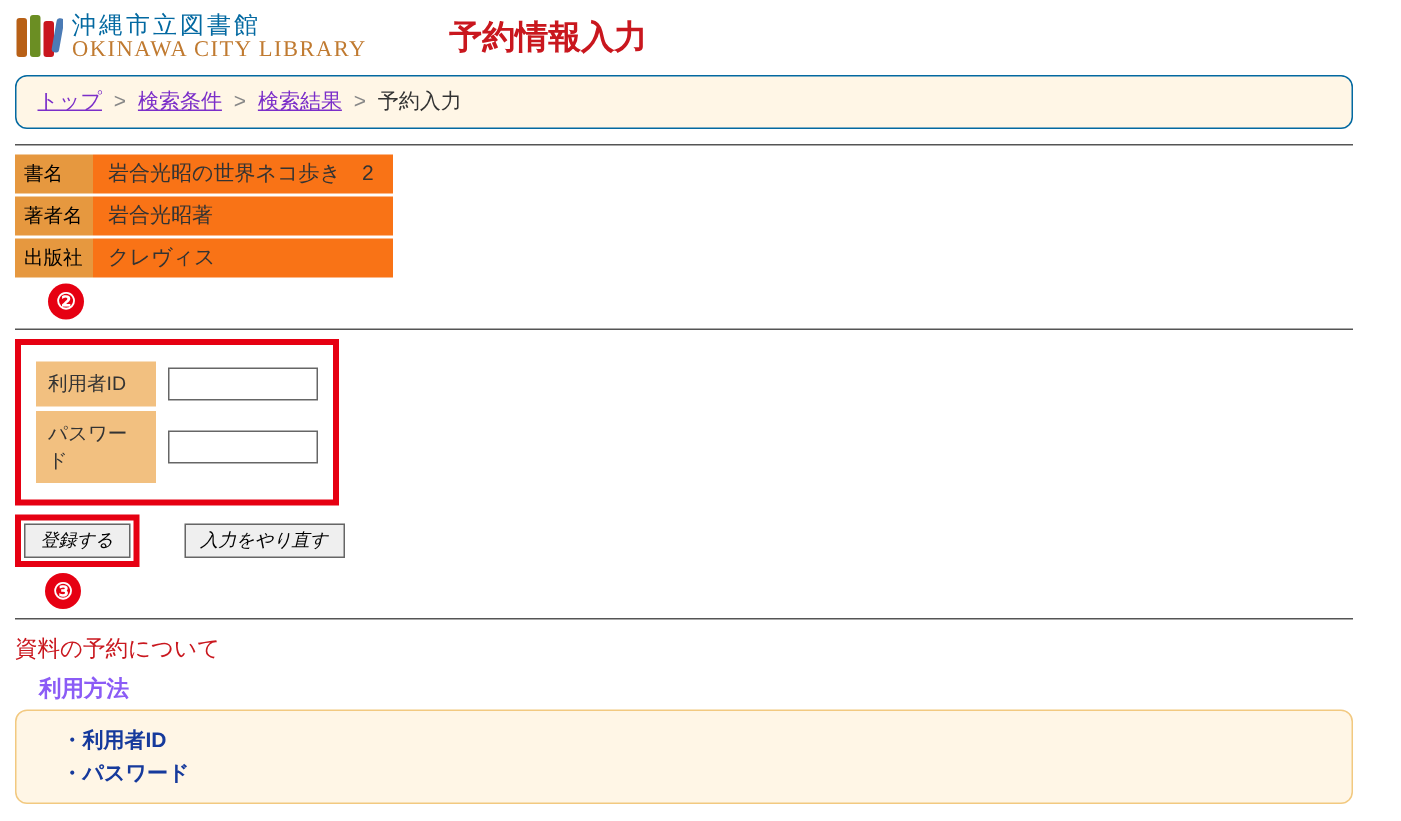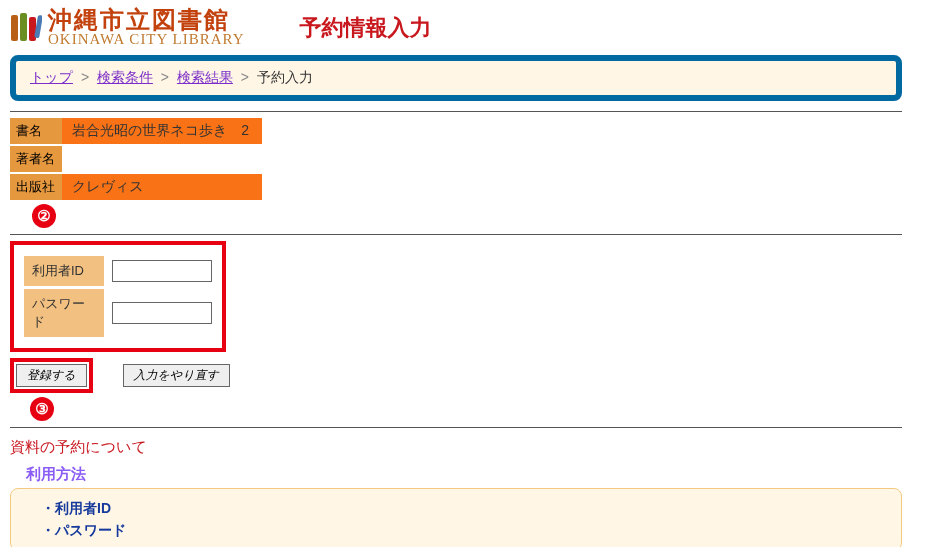"沖縄市立図書館" .logo-main { color: #c2410c -> #0369a1; font-size: 24px -> 16px; font-weight: bold -> normal }
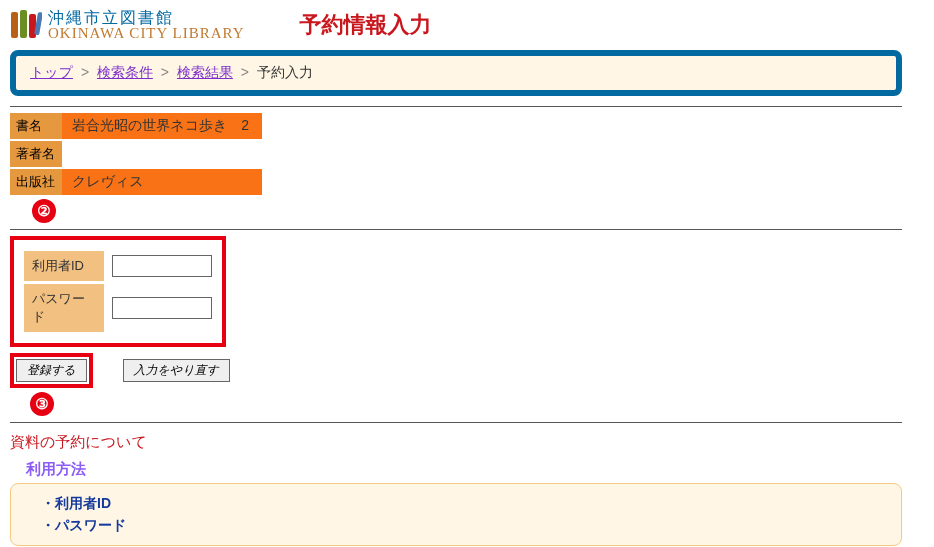"トップ > 検索条件 > 検索結果" .breadcrumb { border: 6px solid #0369a1 -> 1px solid #0369a1 }
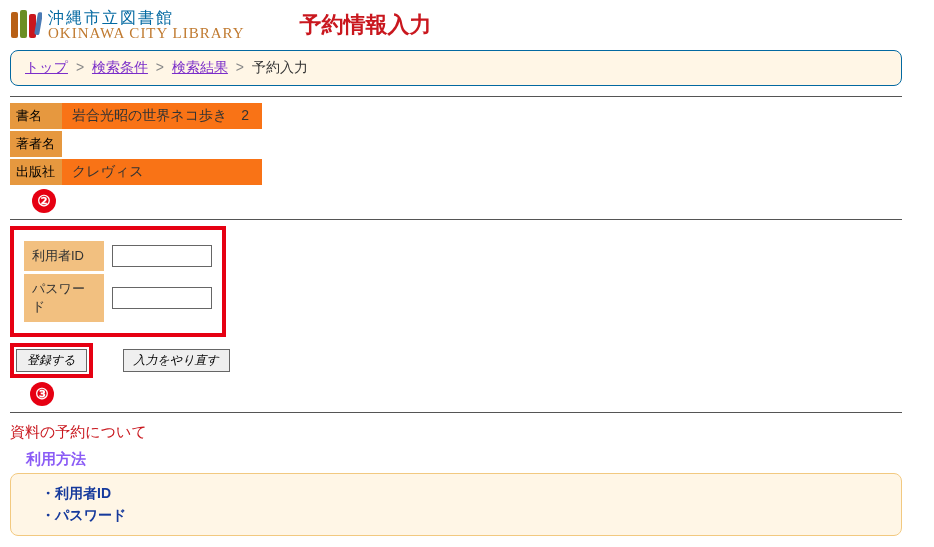"岩合光昭著" div.info-value { html: none -> <div>岩合光昭著</div> }
